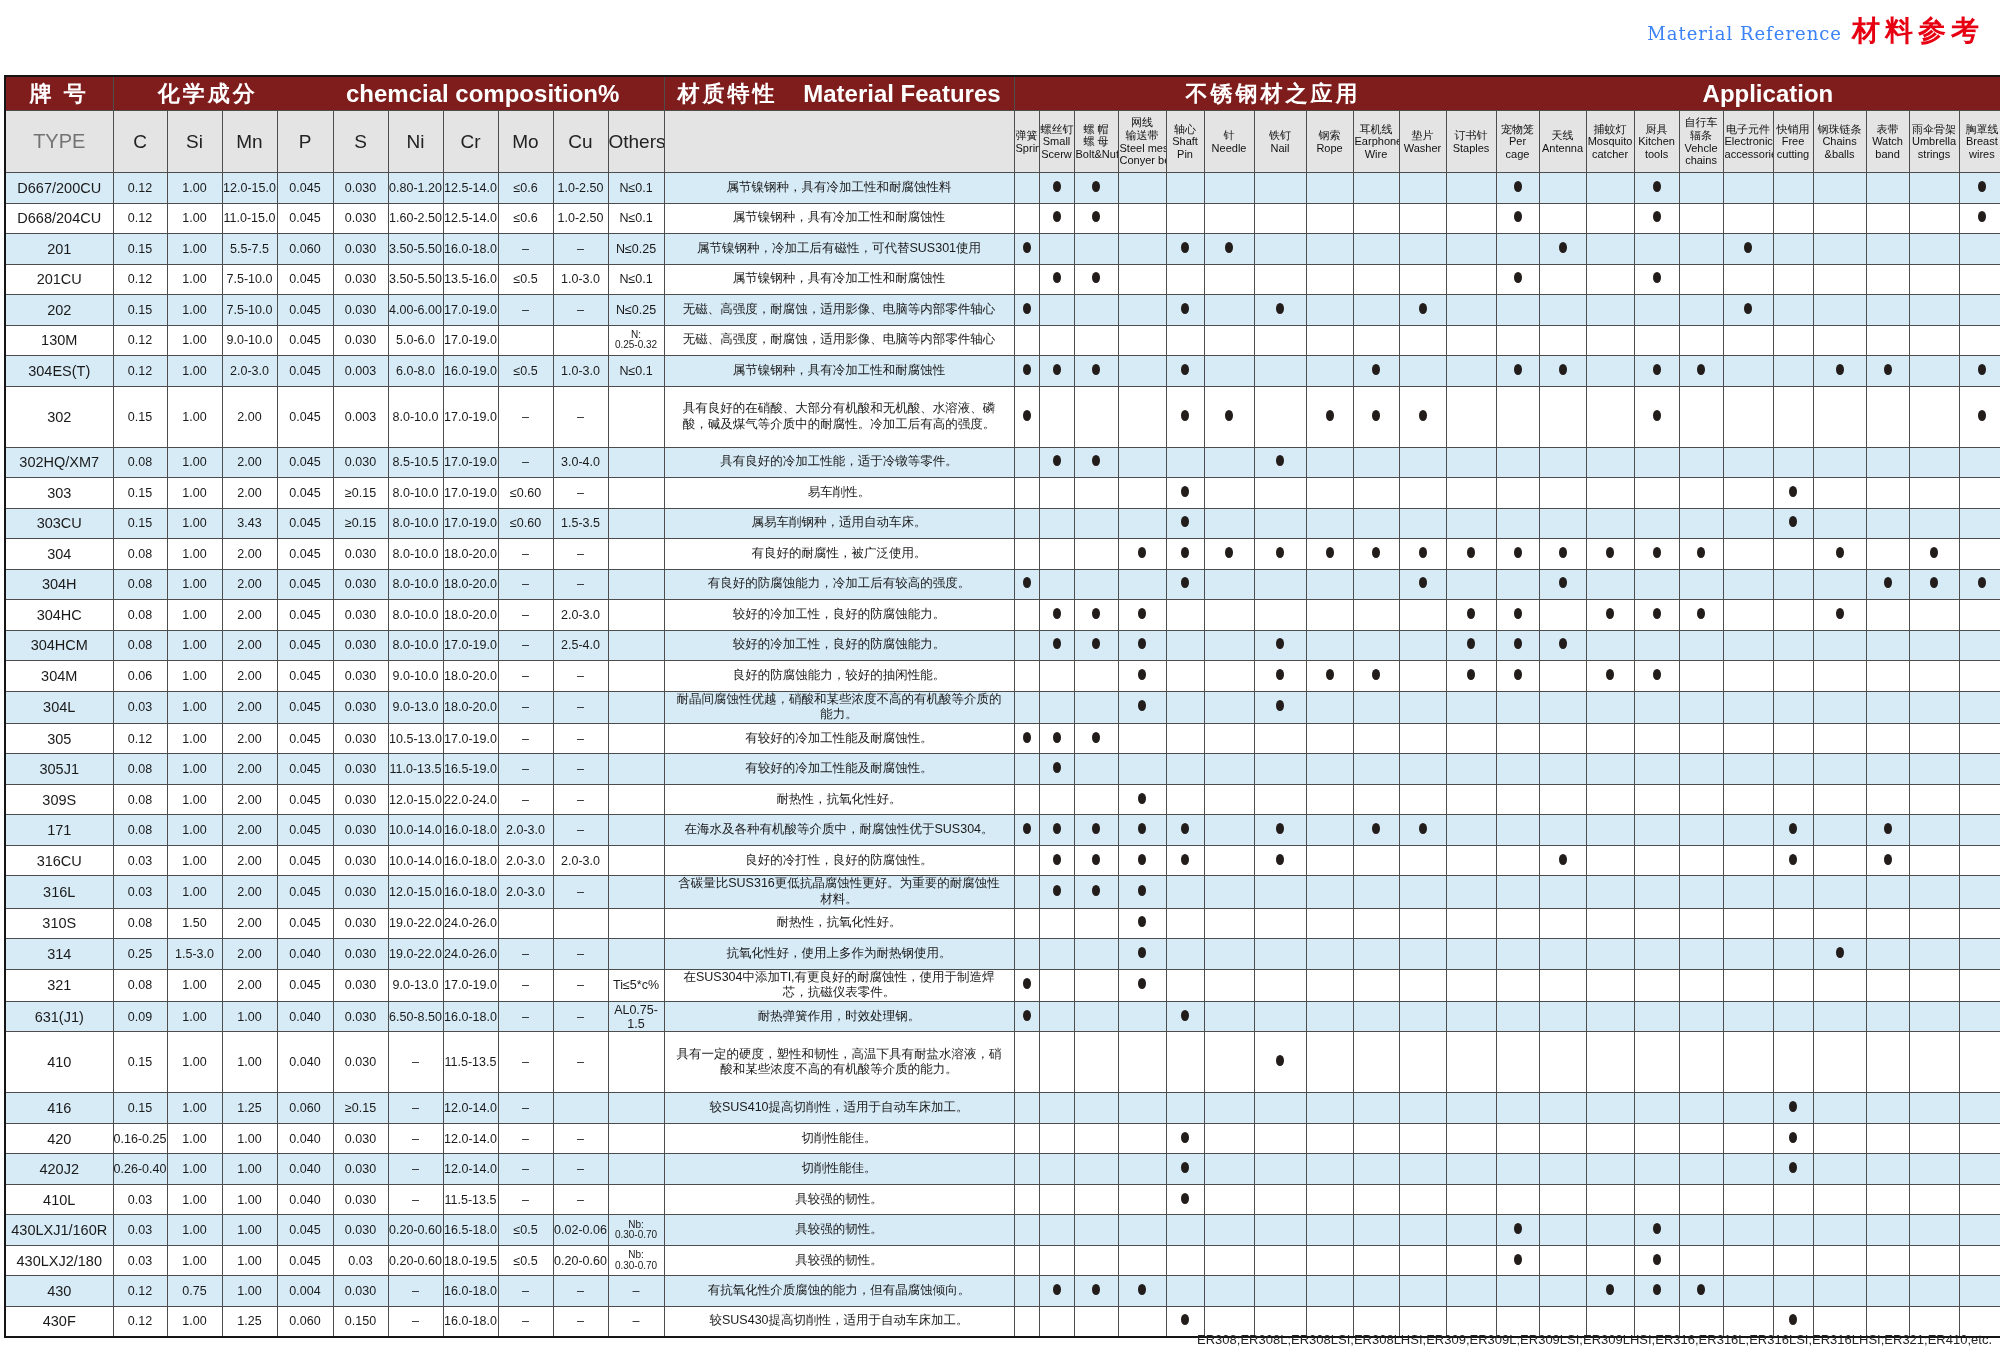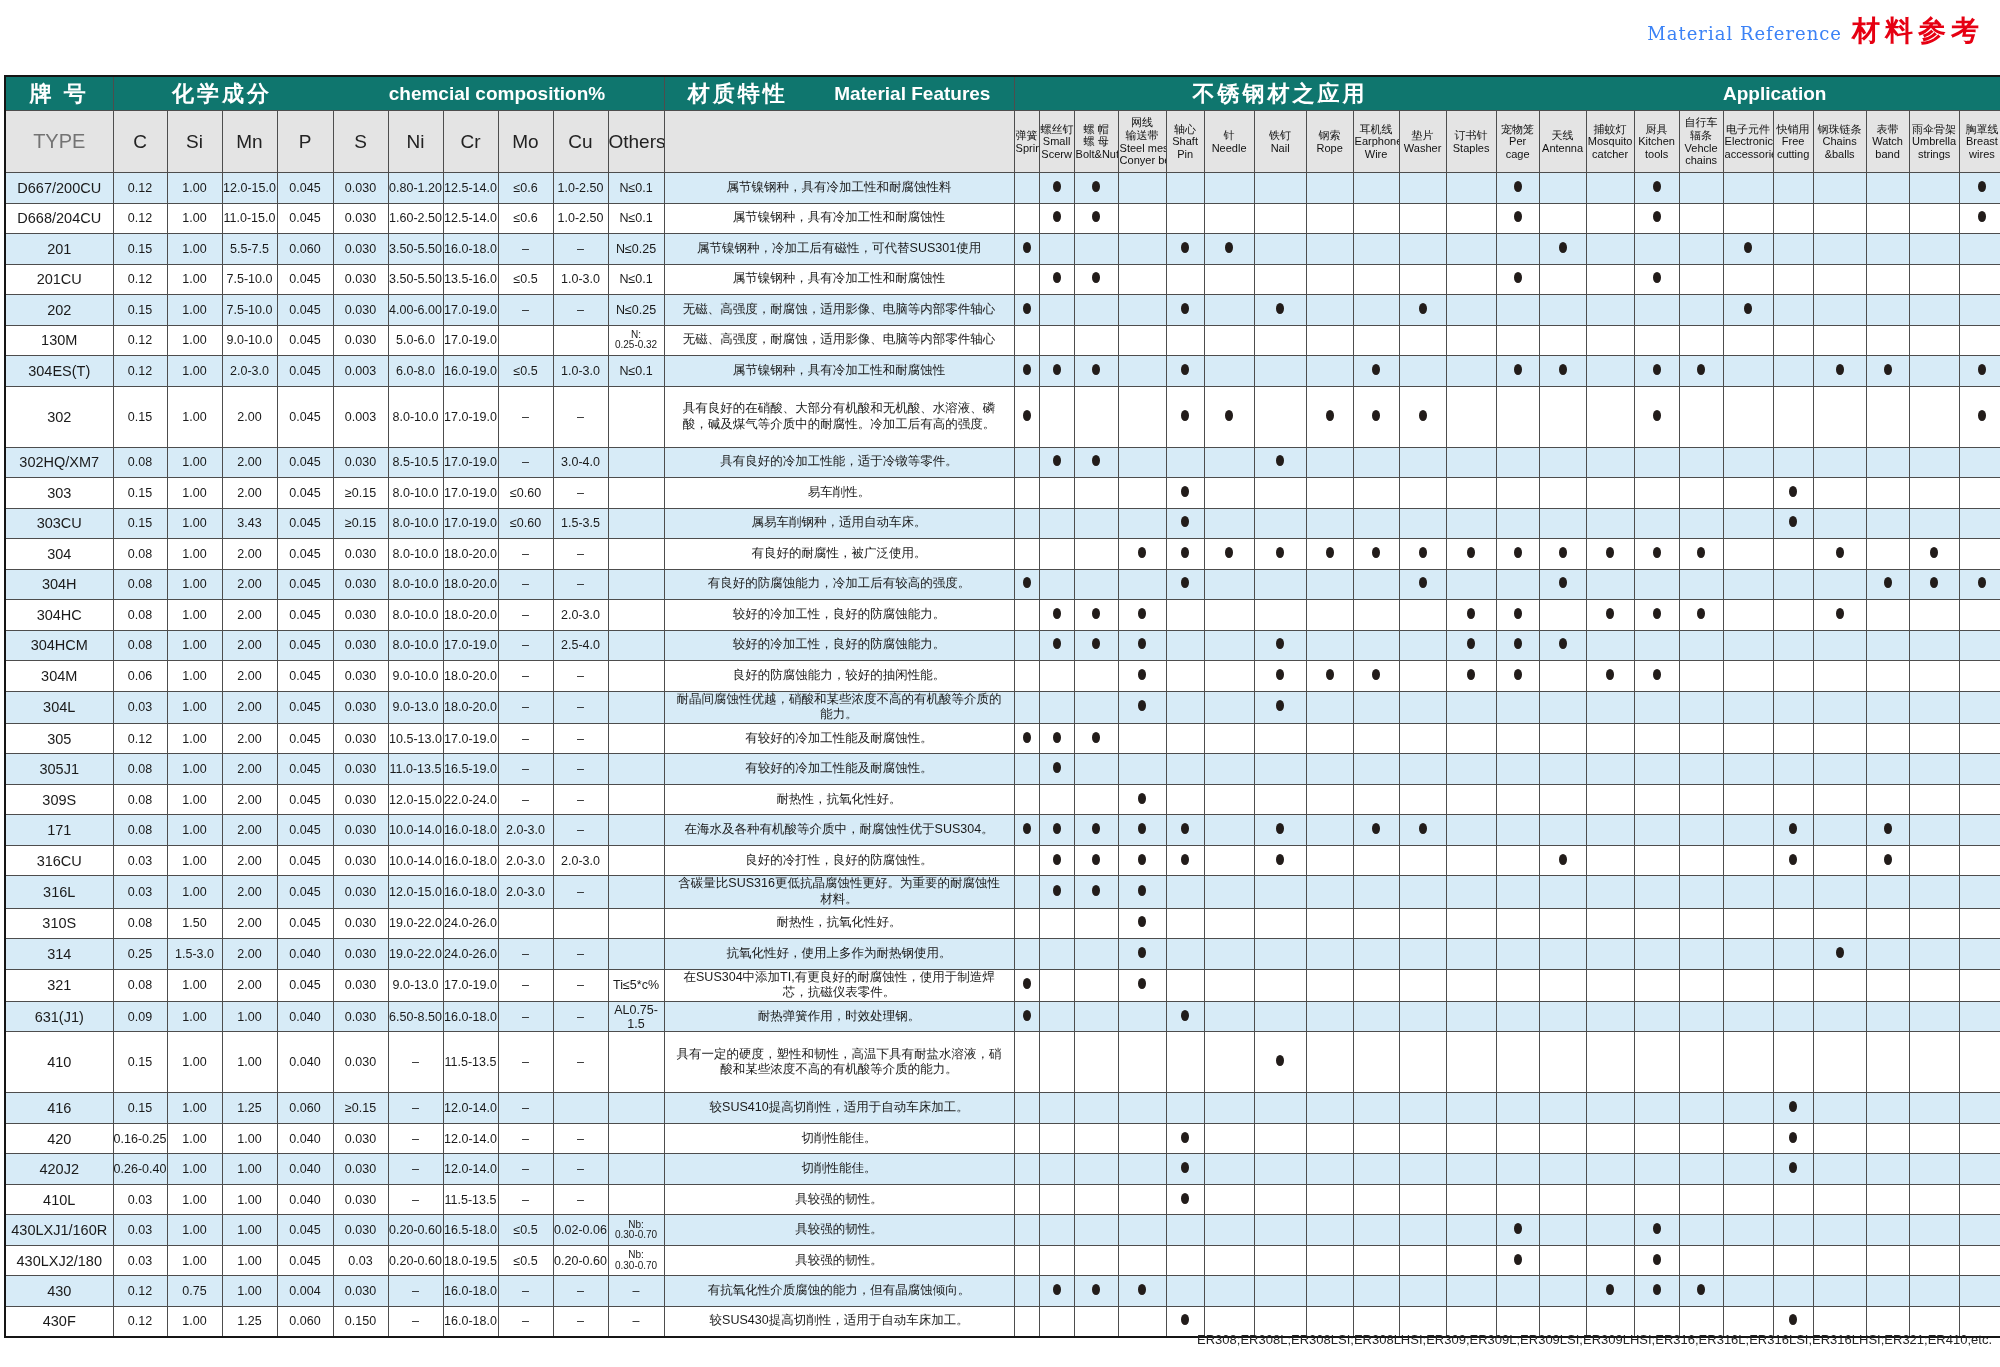"牌 号" tr.h1 th { background: #0f766e -> #7f1d1d }
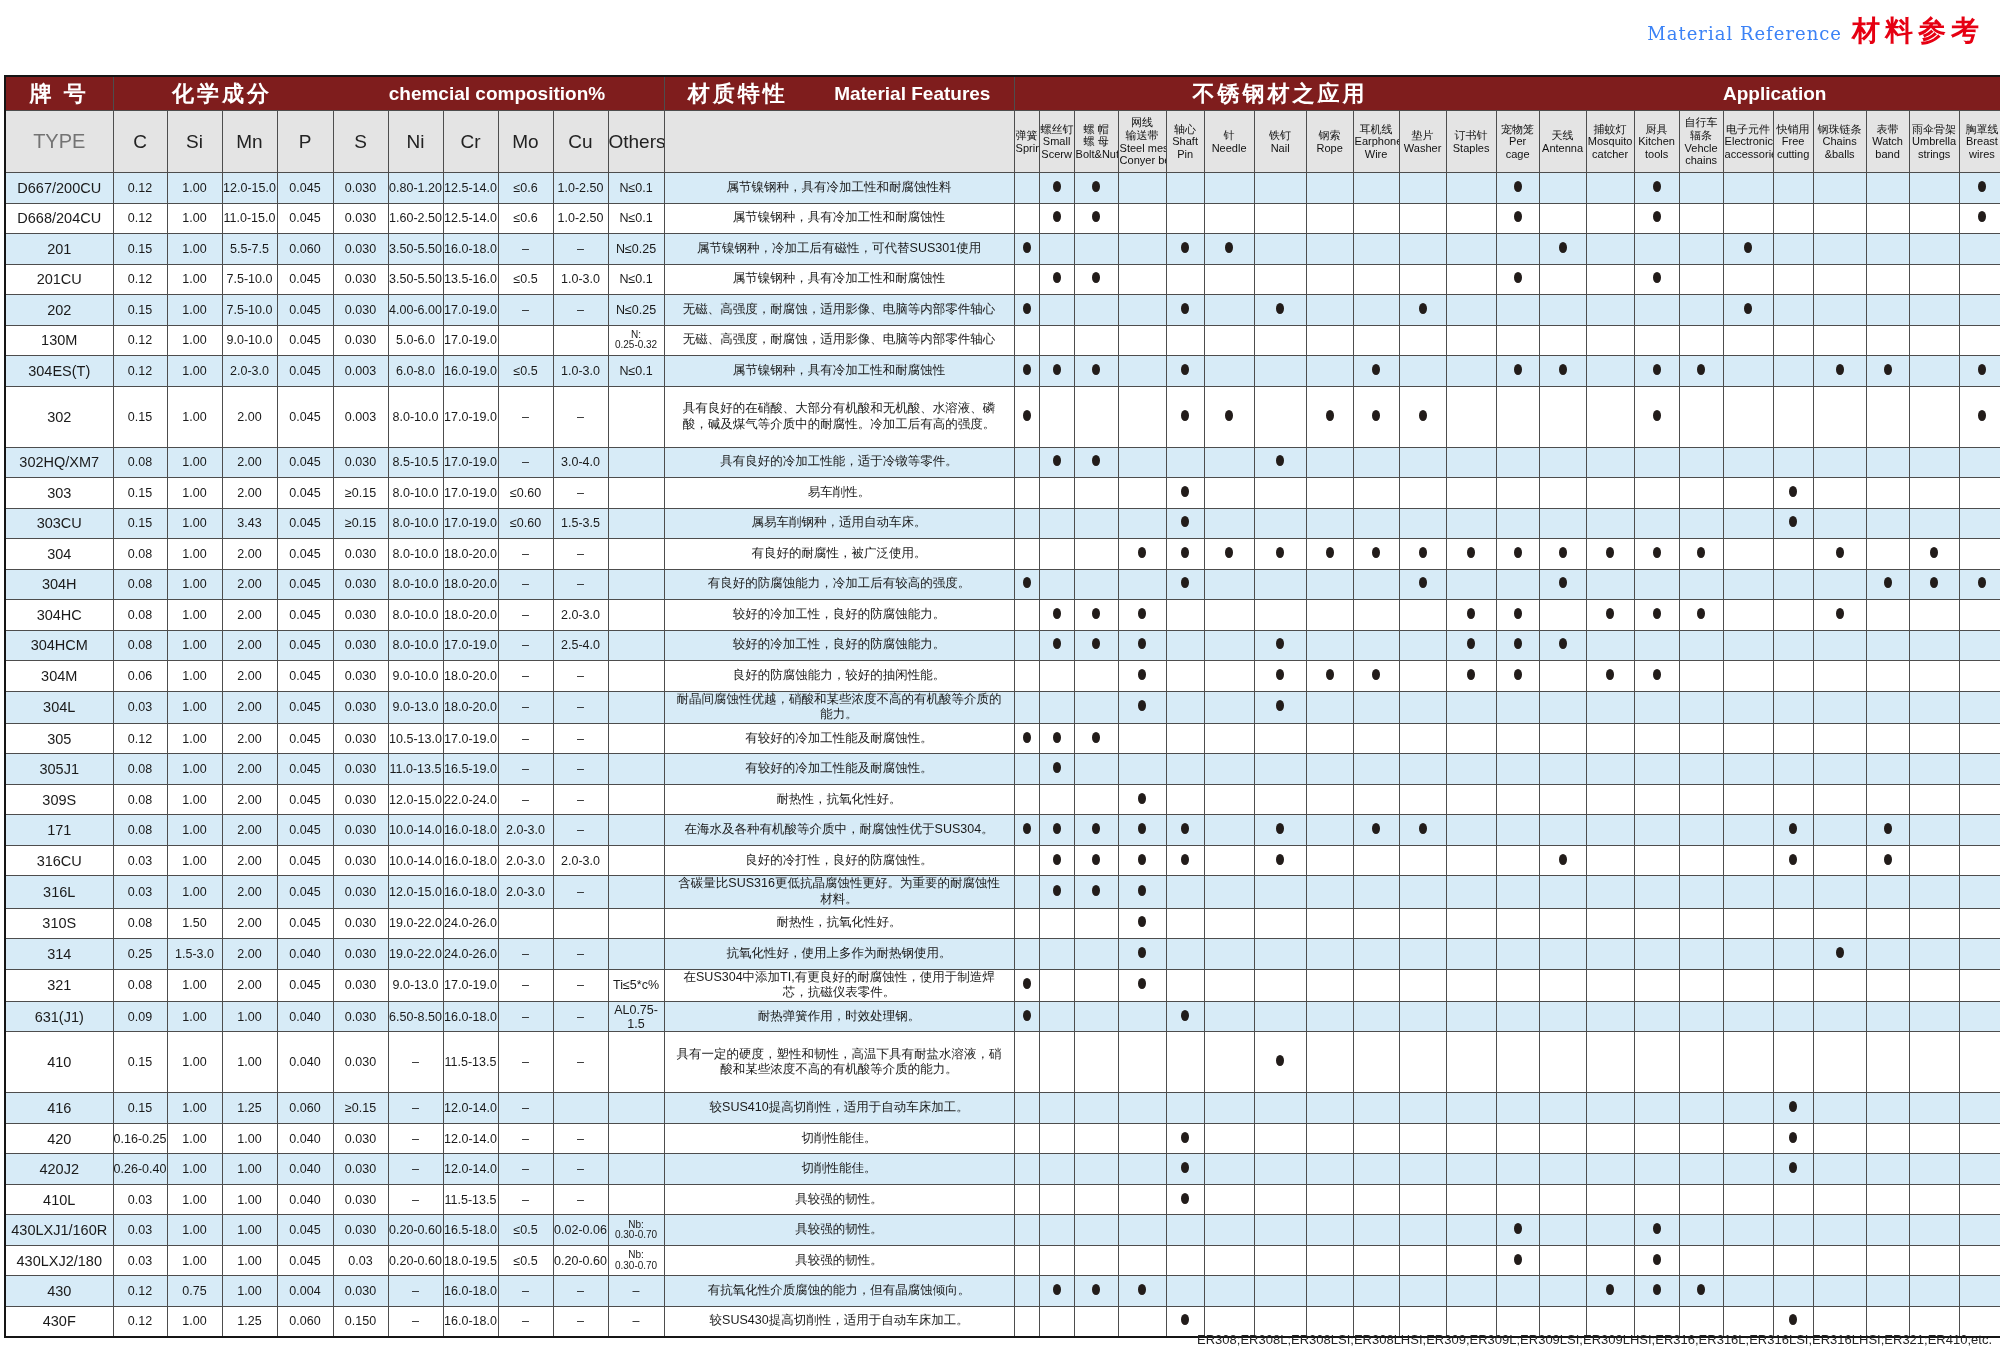"chemcial composition%" .h1-en { font-size: 19px -> 24px }
